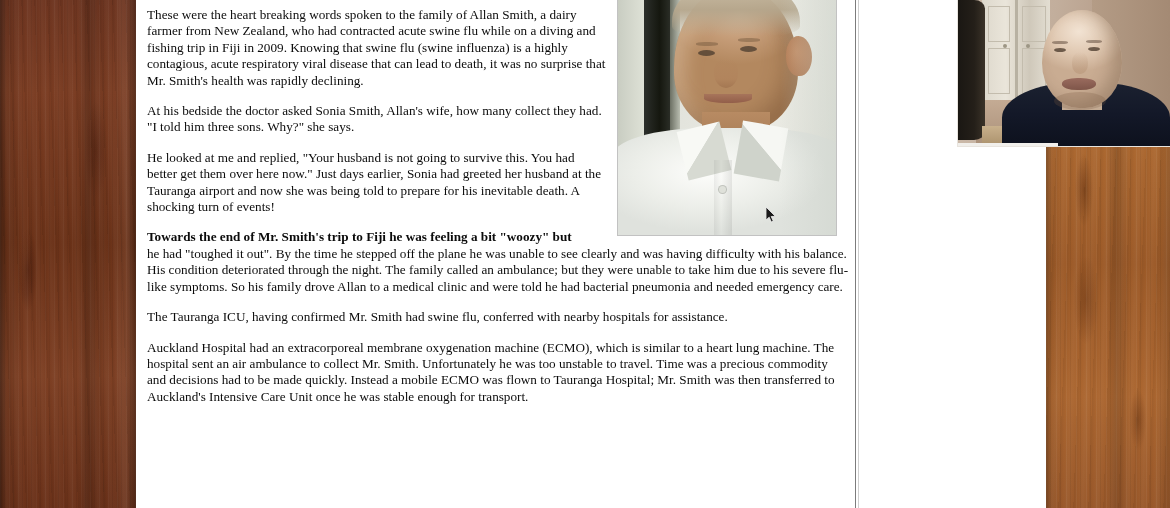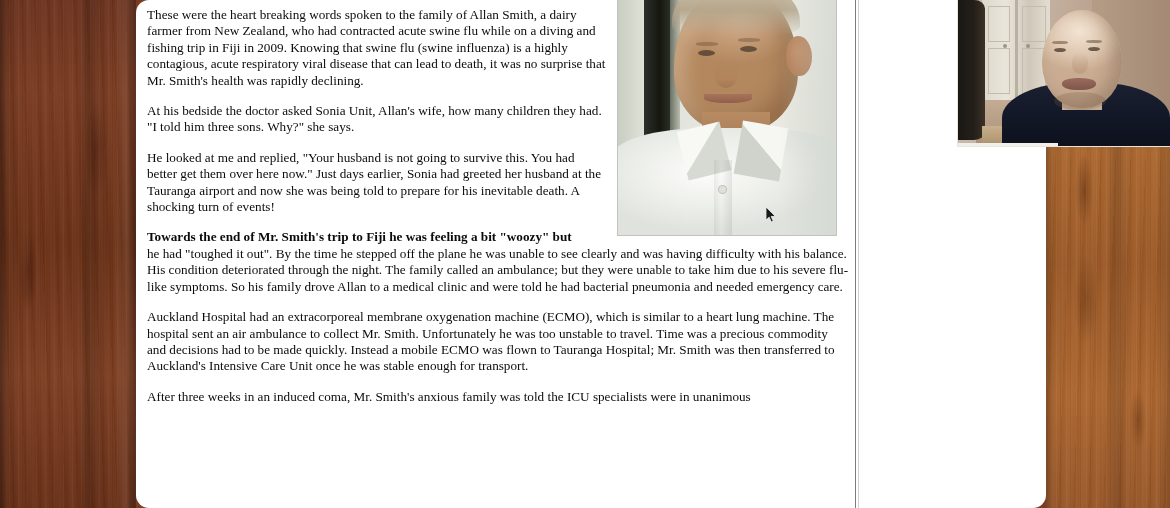"These were the heart breaking" #document-page { border-radius: 13px -> none }
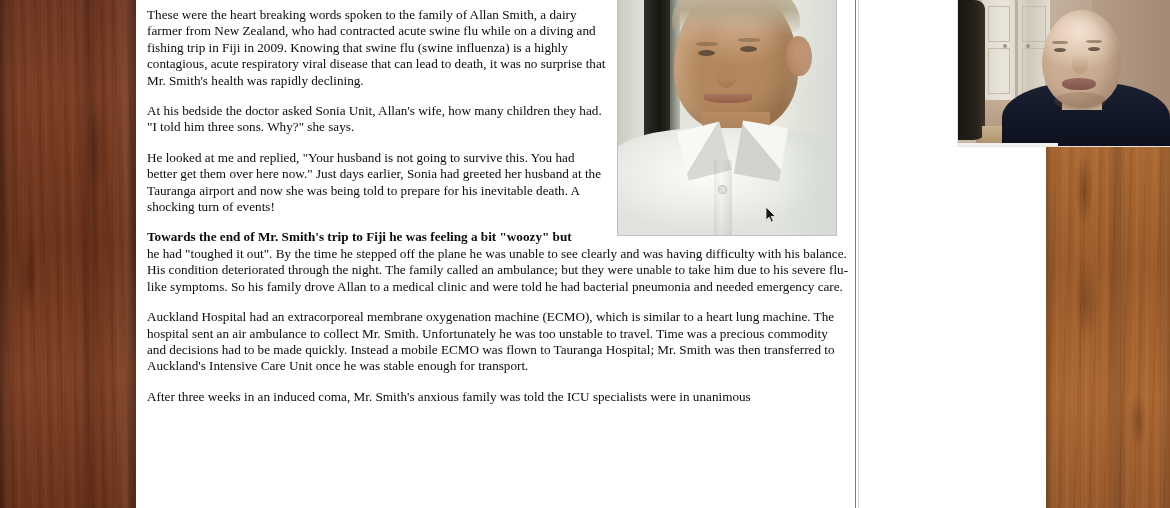"At his bedside the doctor" p.narrow { text: Unit, Allan's wife, how many children -> Smith, Allan's wife, how many collect }
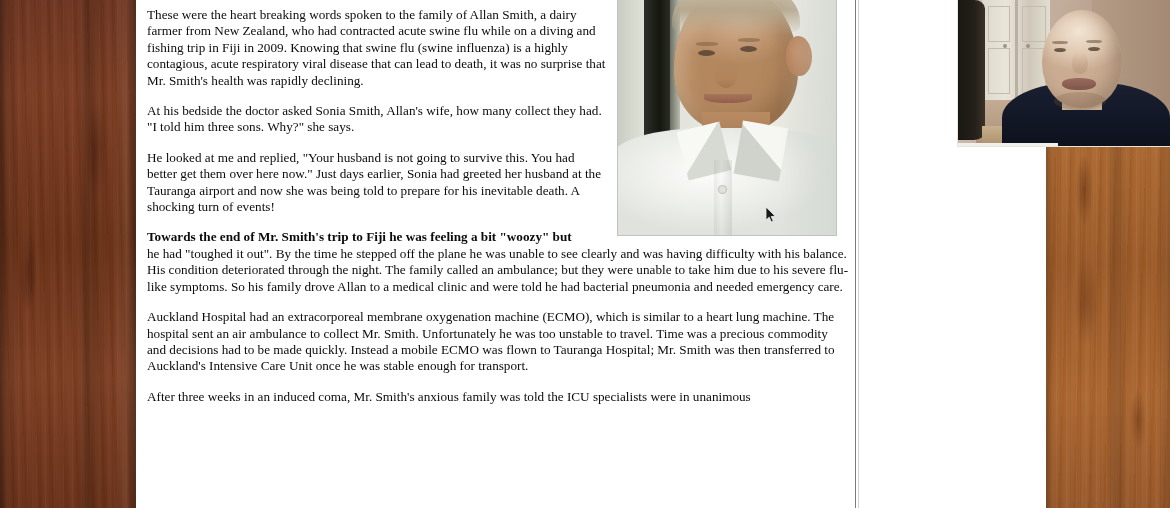"The Tauranga ICU, having confirmed" p { html: none -> <p>The Tauranga ICU, having confirmed Mr. Smith had swine flu, conferred with nearby hospitals for assistance.</p> }
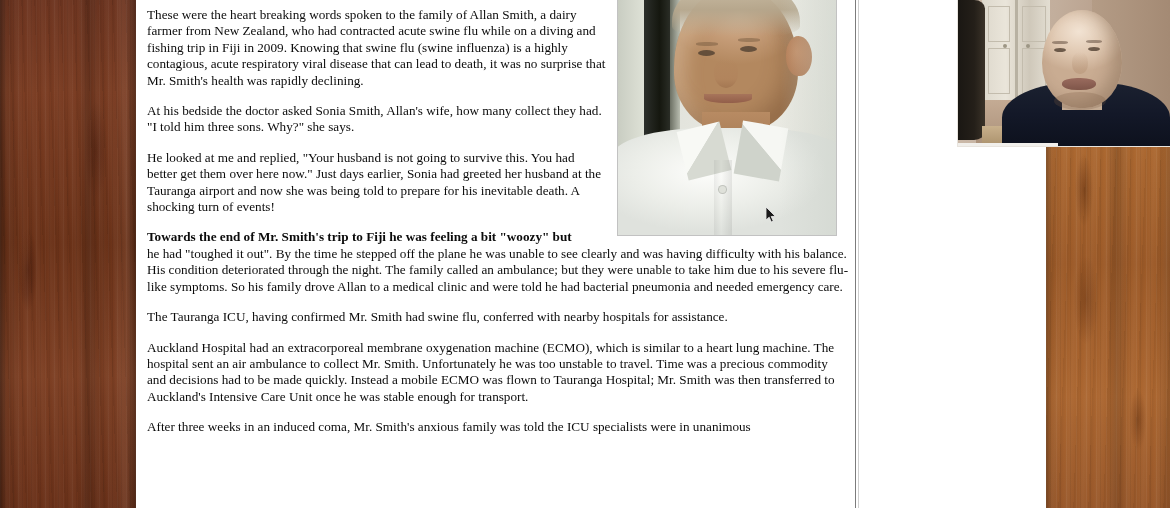"After three weeks in an" p { html: <p>After three weeks in an induced coma, Mr. Smith's anxious family was told the ICU specialists were in unanimous</p> -> none }
